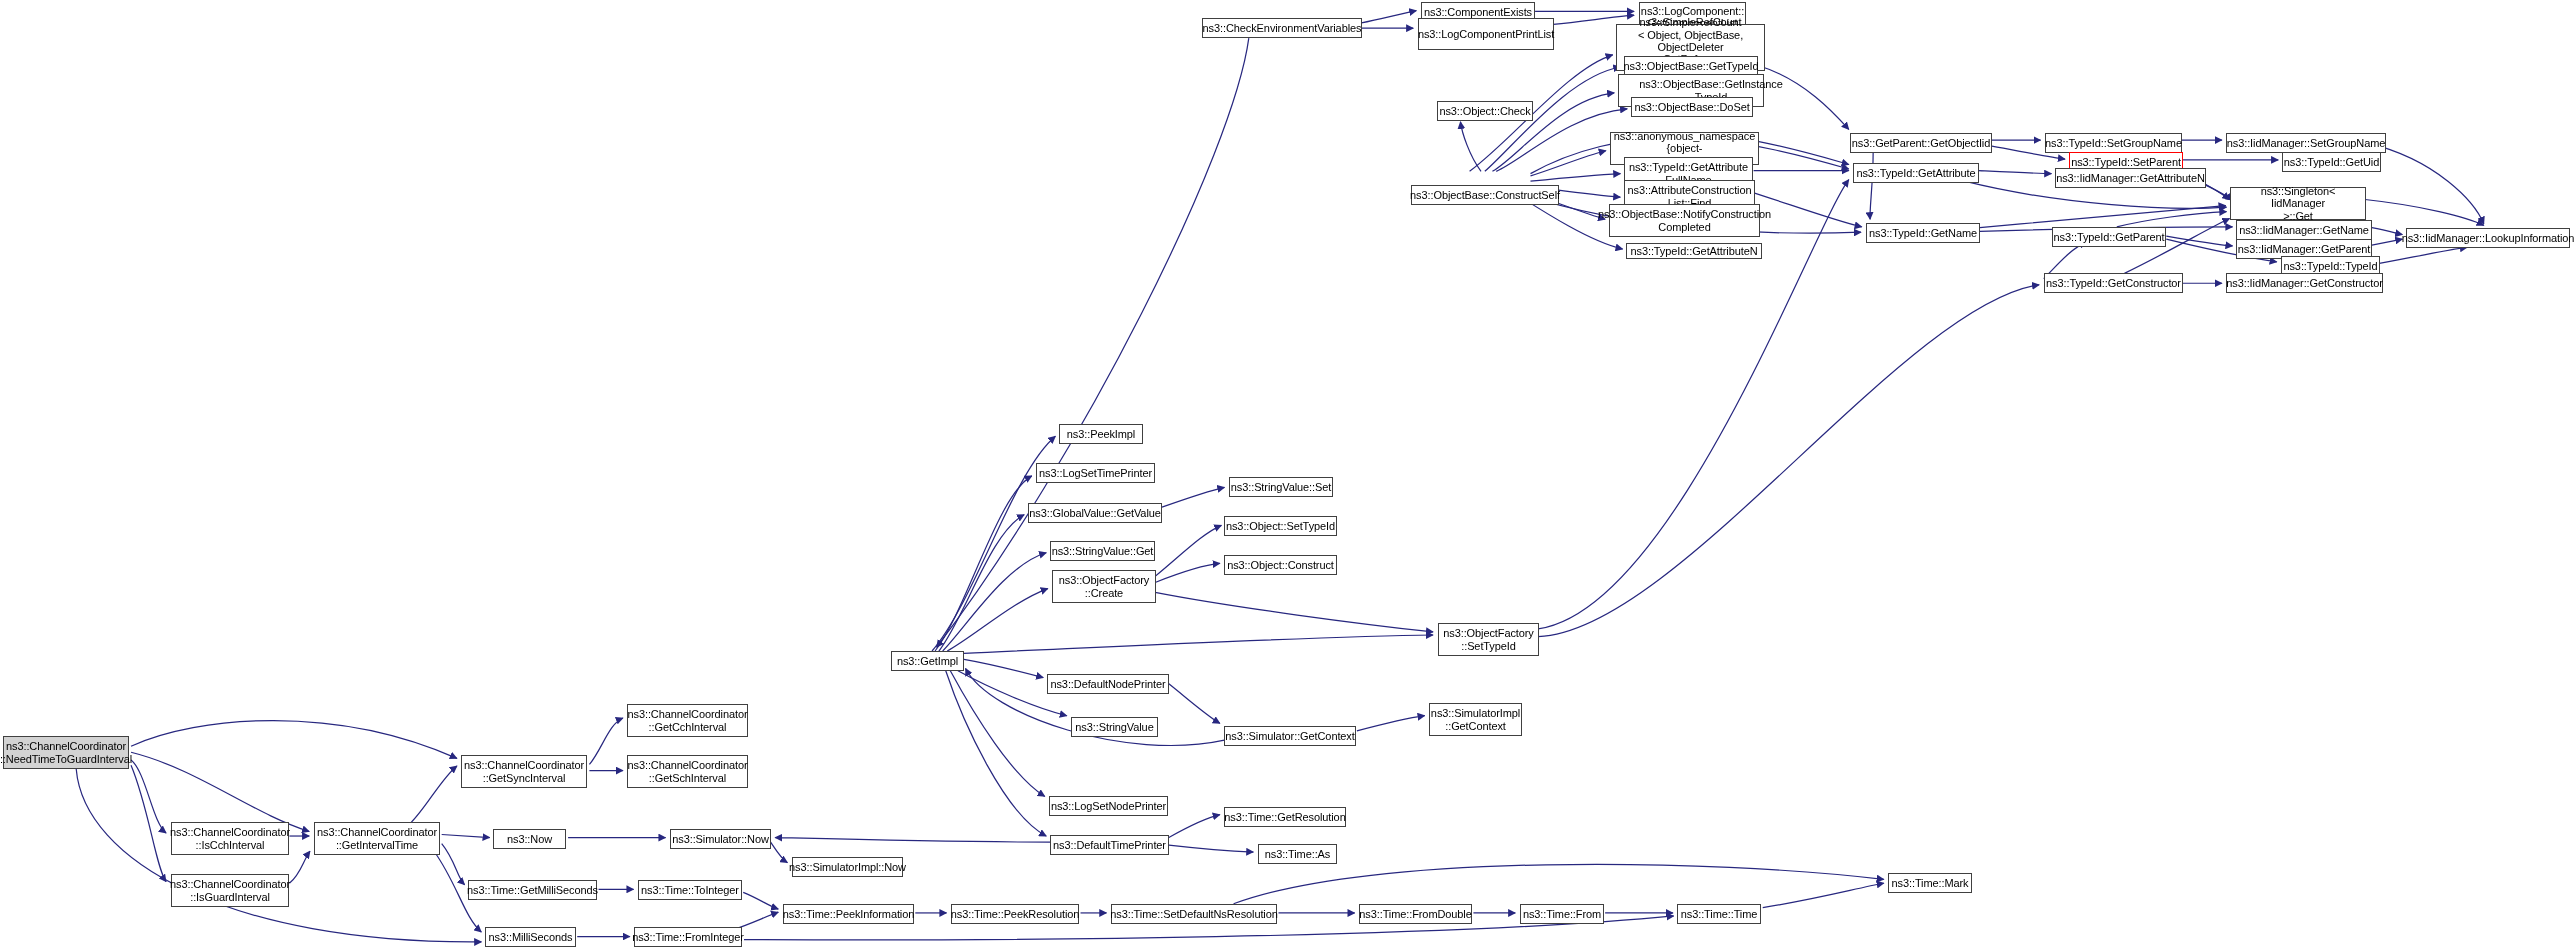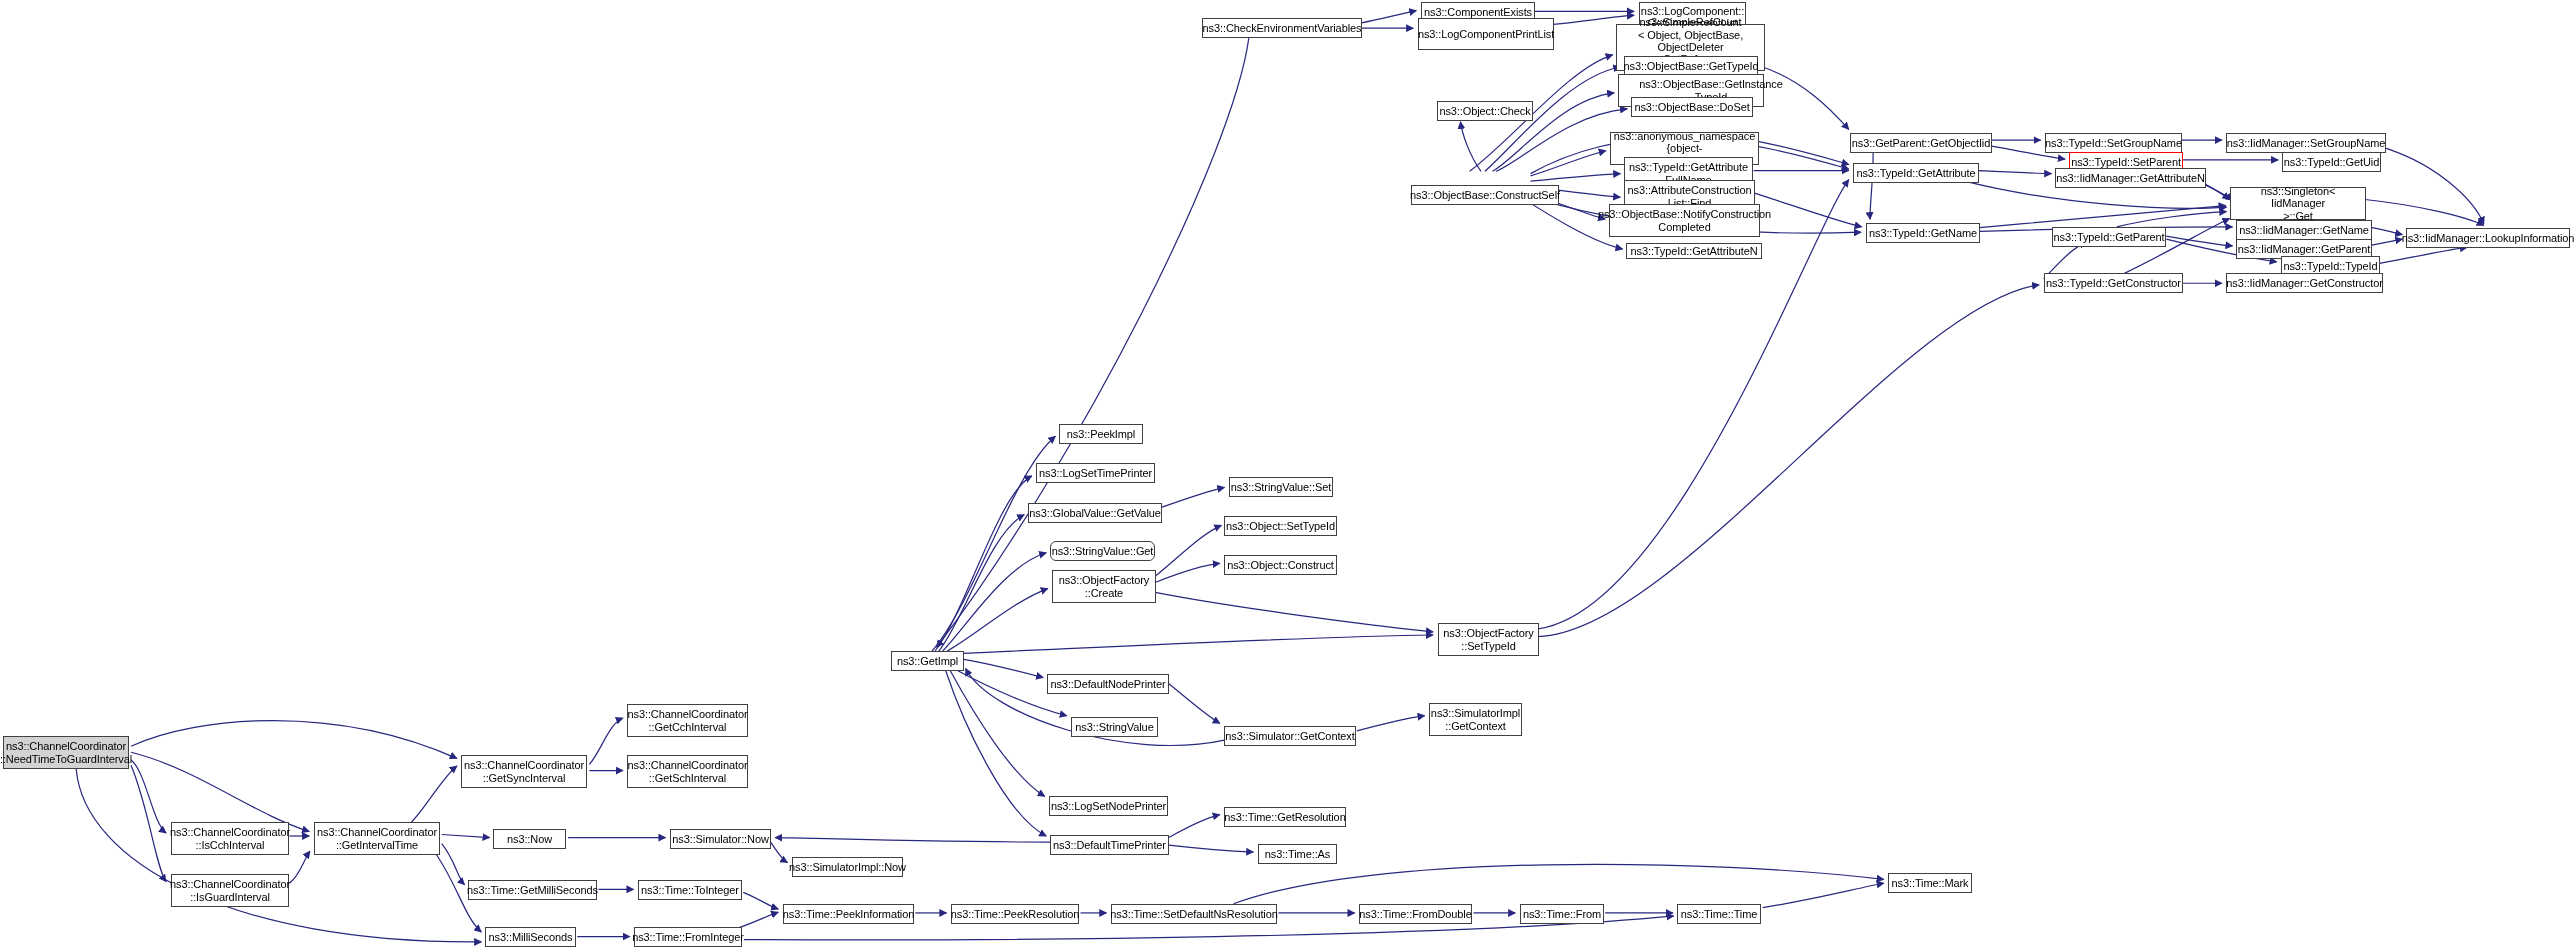"ns3::StringValue::Get" div.node { border-radius: 6px -> none }
